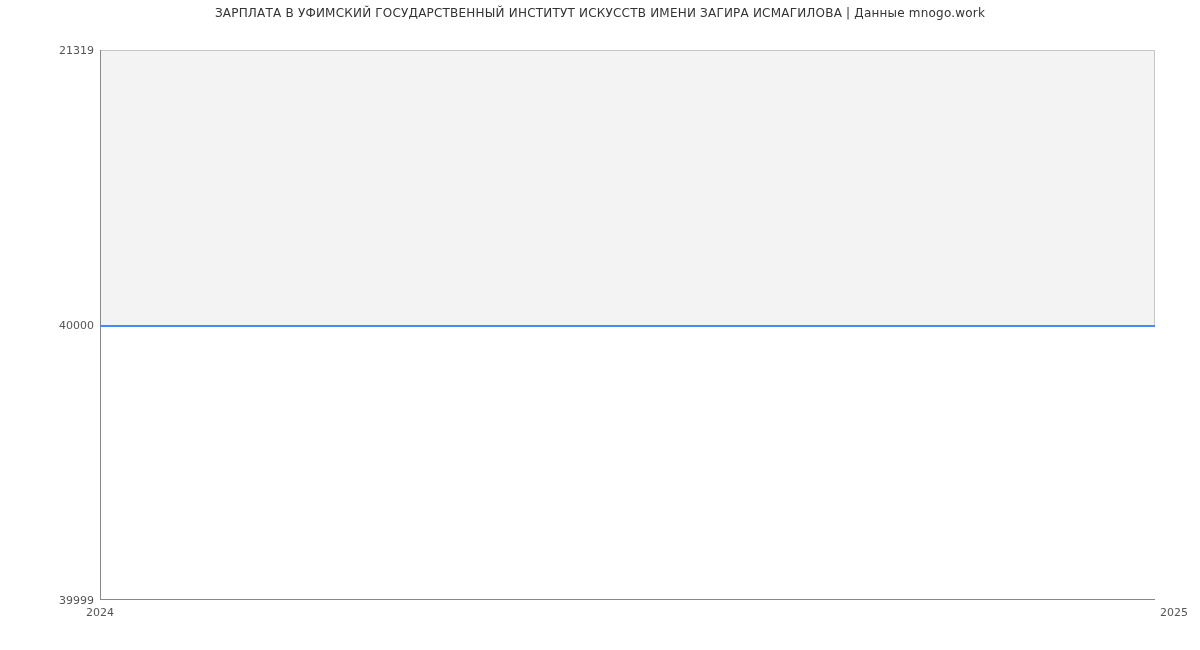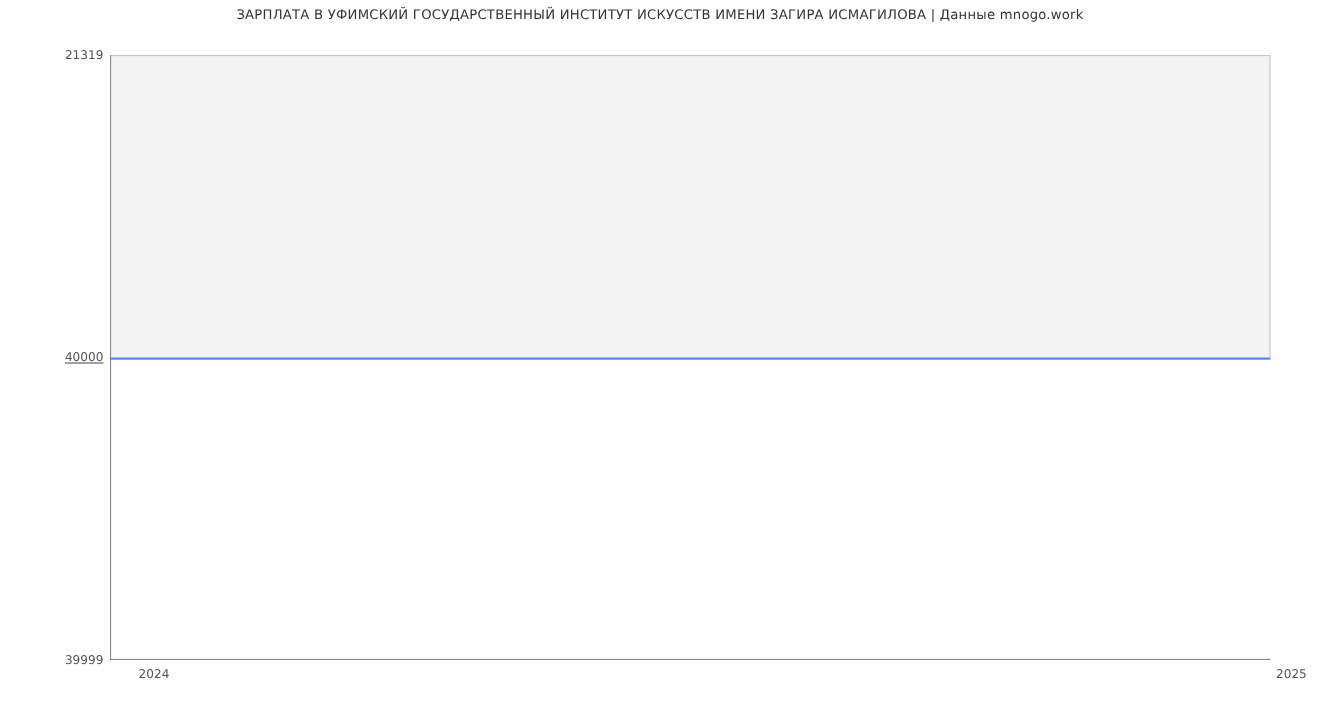"40000" .y-tick.mid { text-decoration: underline -> none }
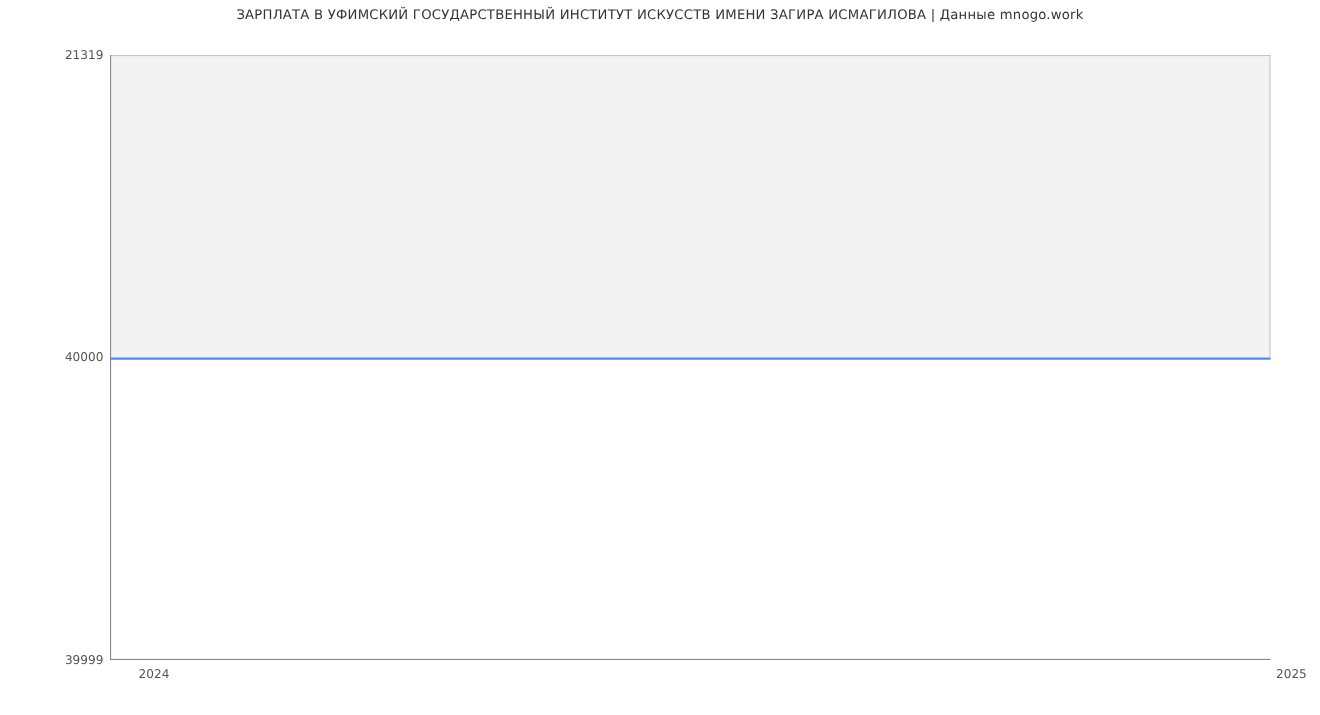"2024" .x-tick.left { margin-left: 40px -> none }
